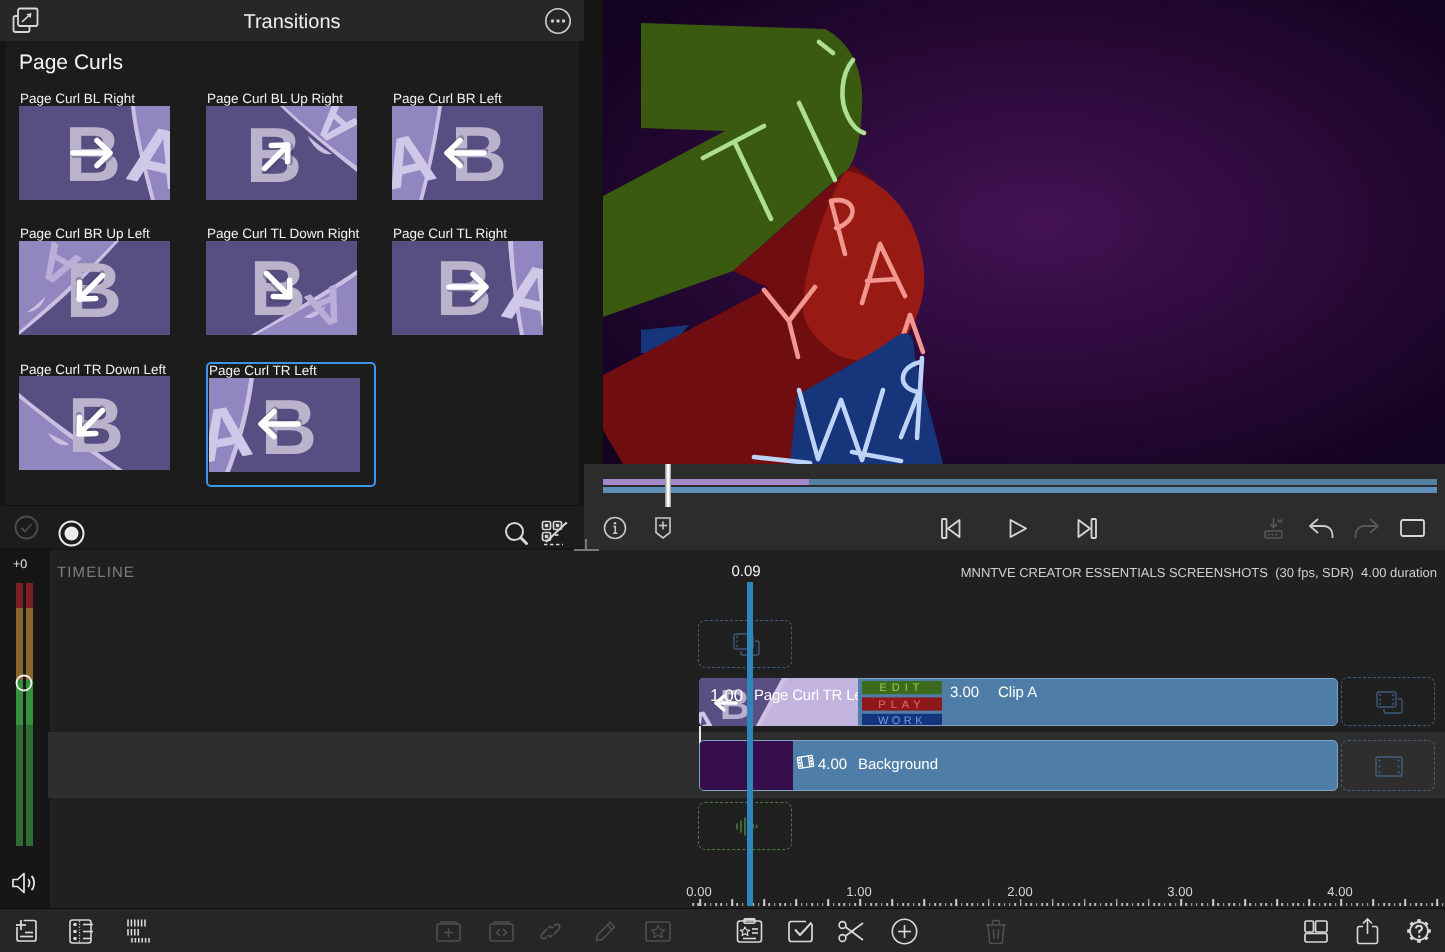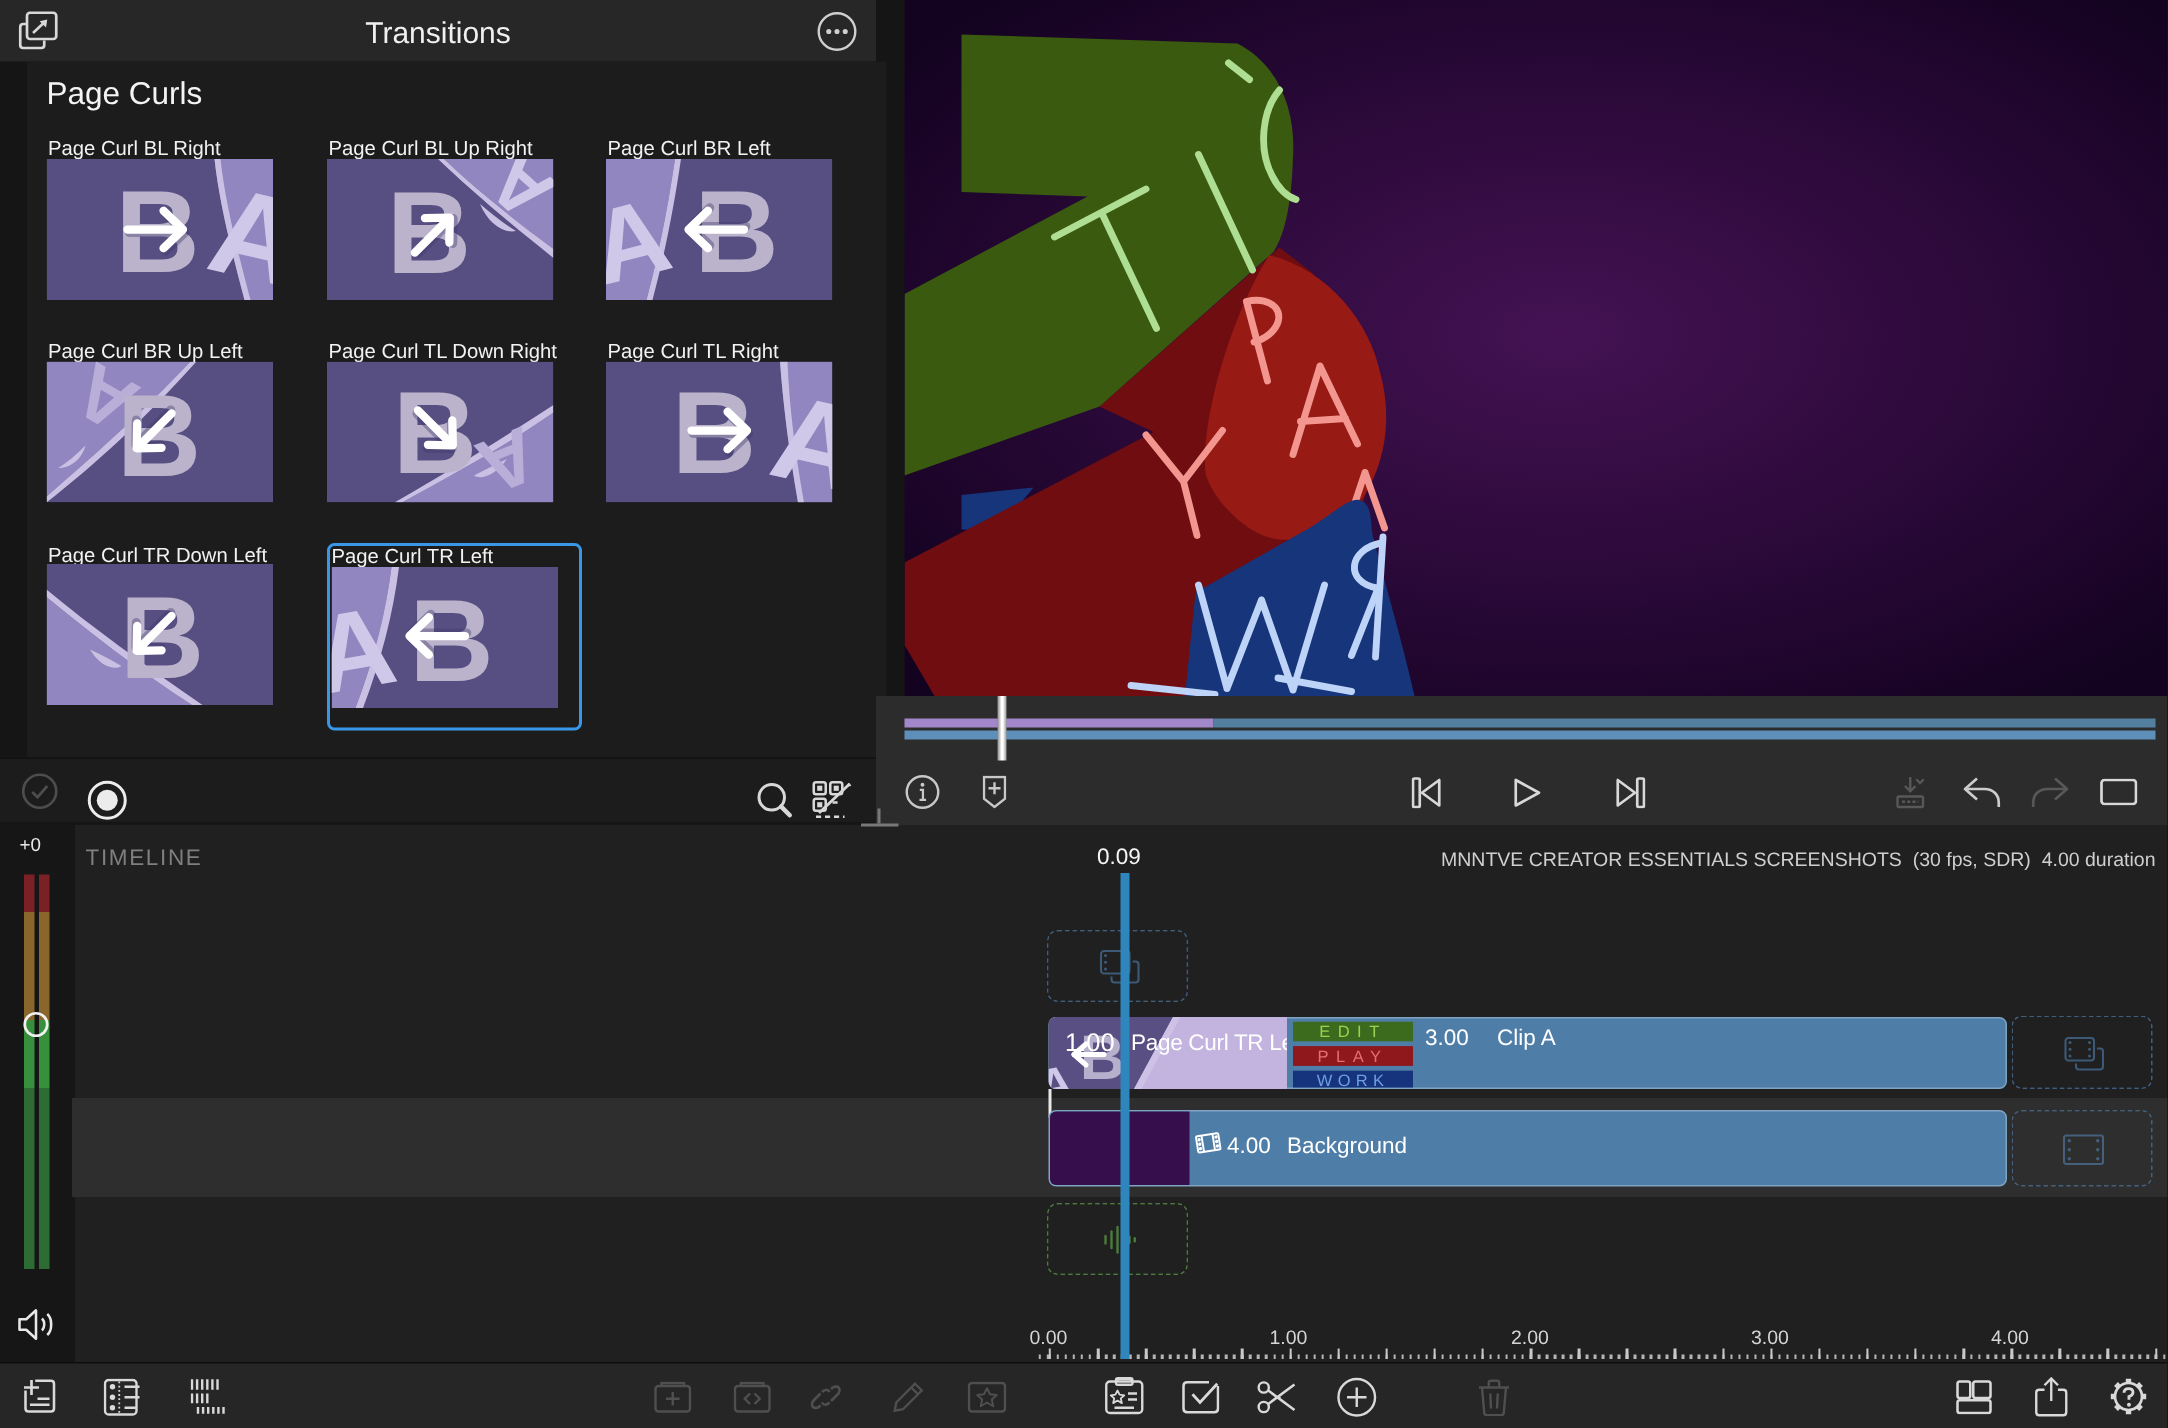"Page Curls" #pbody { left: 18px -> 6px }
